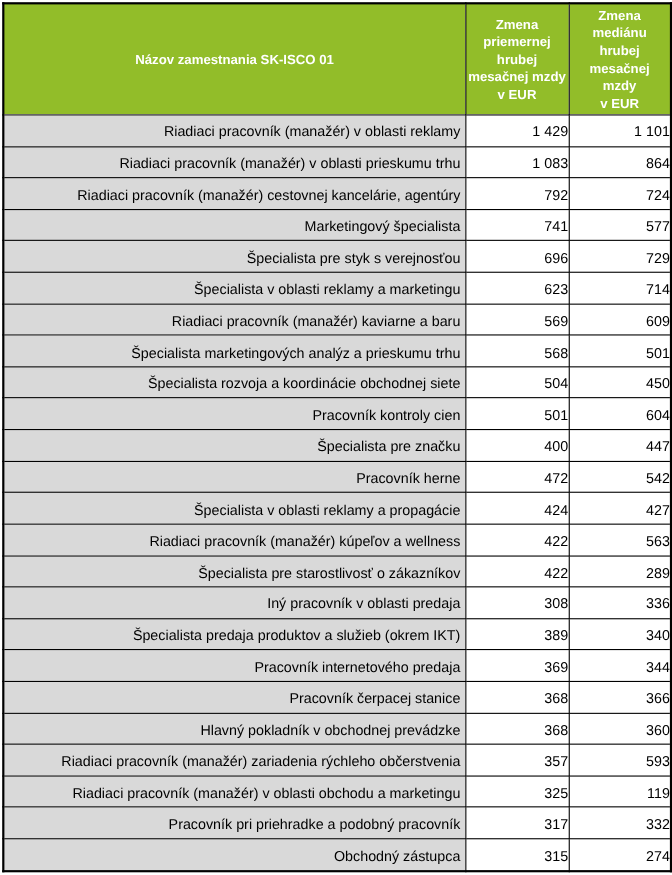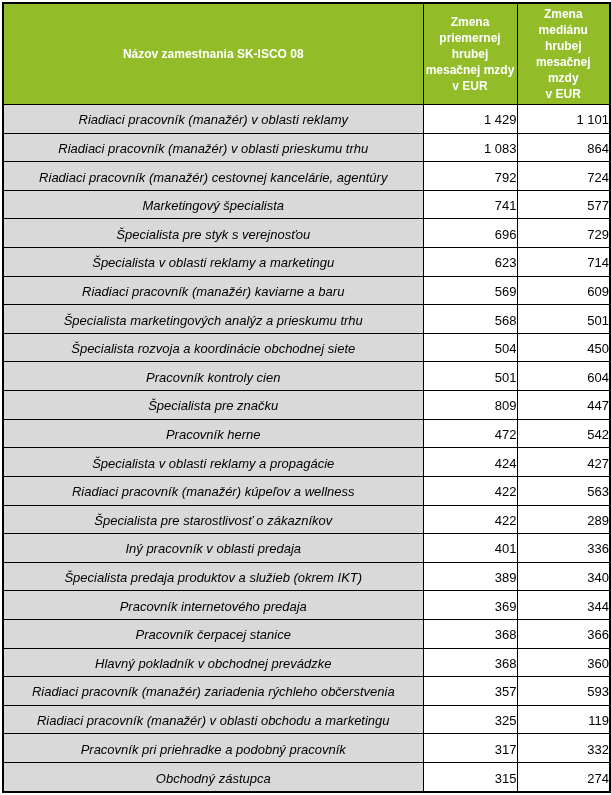"Názov zamestnania SK-ISCO 08" th.name-h { text: 08 -> 01 }
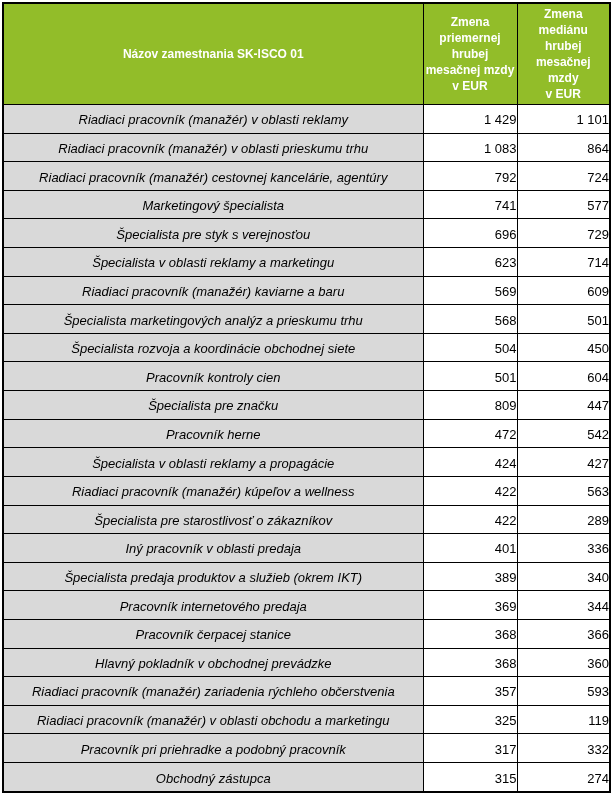"Riadiaci pracovník (manažér) v oblasti" .wage-table td.name-cell { font-style: italic -> none; text-align: center -> right }
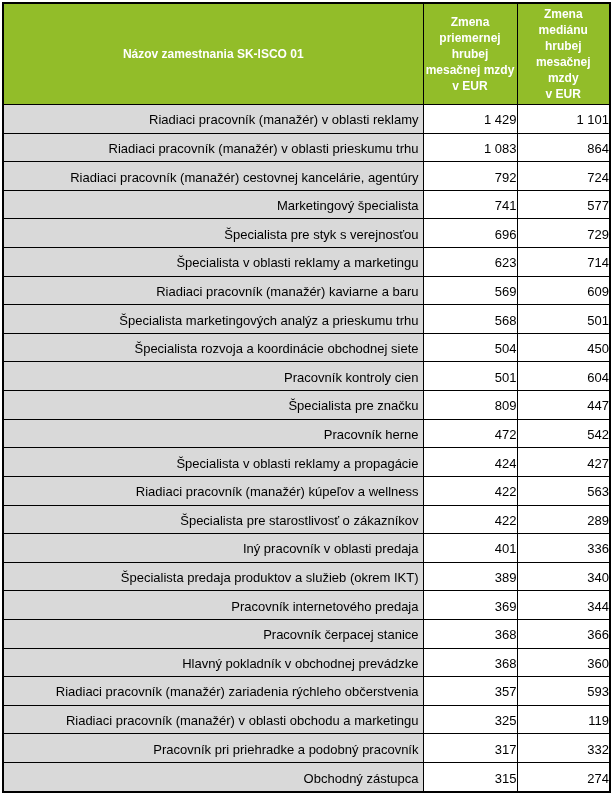"809" td.value-cell { text: 809 -> 400 }
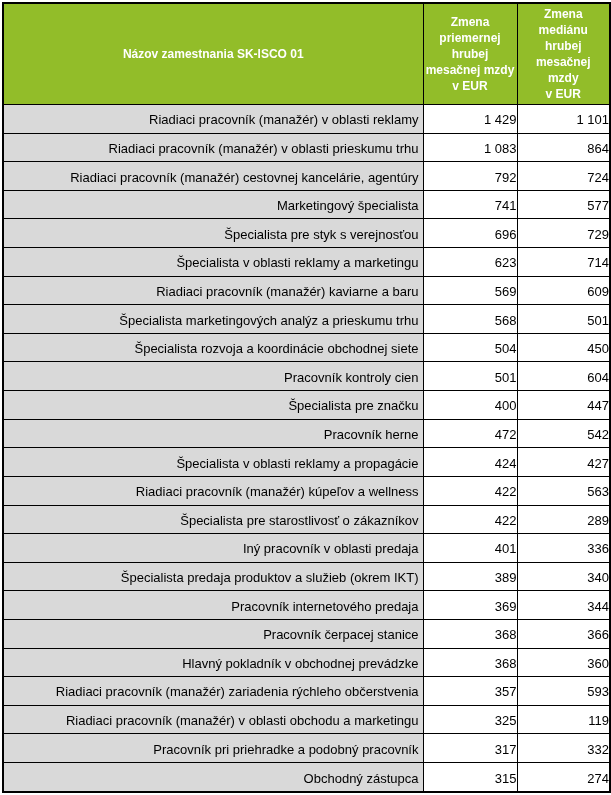"401" td.value-cell { text: 401 -> 308 }
